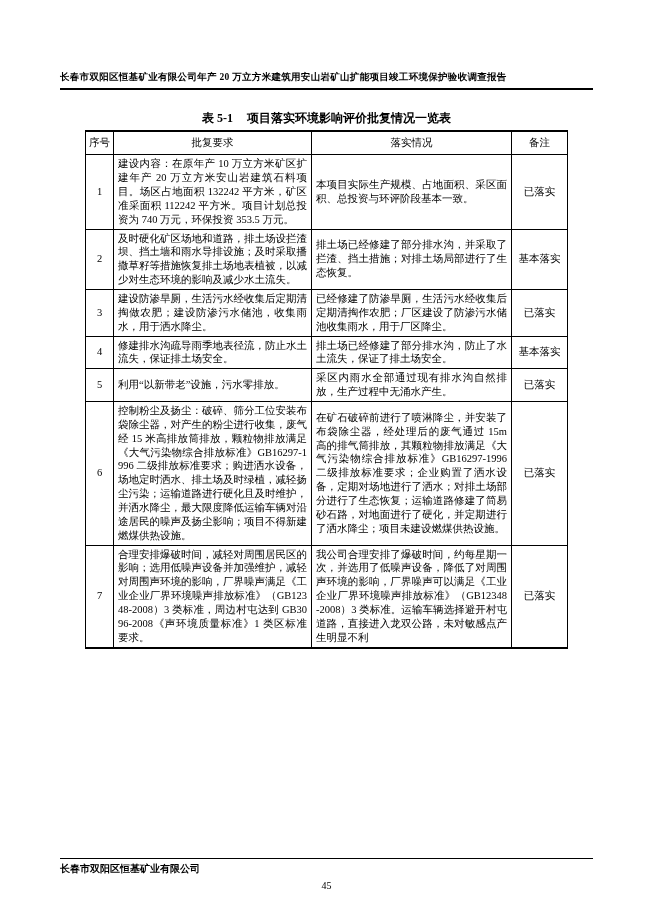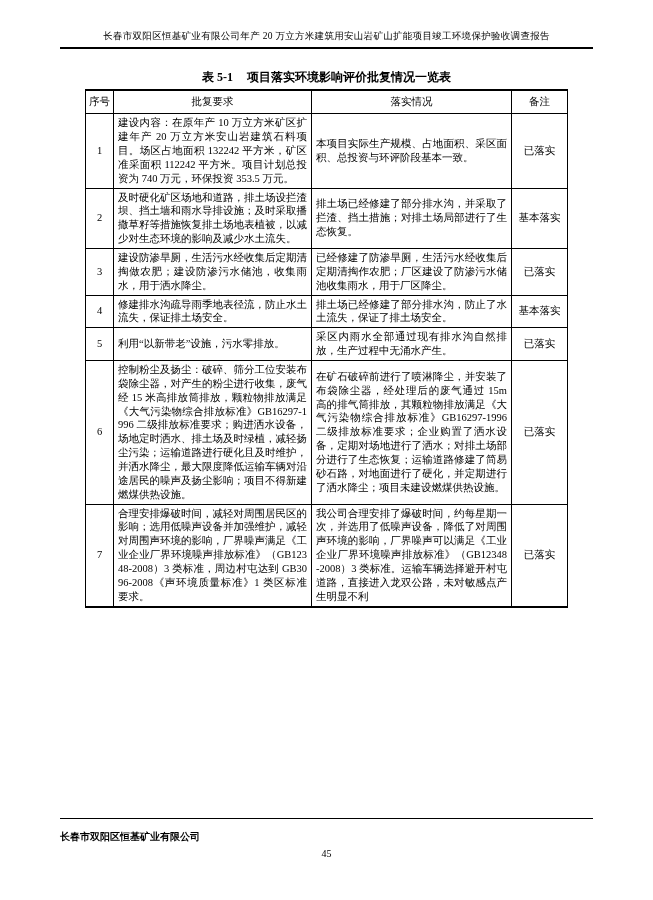"长春市双阳区恒基矿业有限公司年产 20" .doc-header { font-weight: normal -> bold; margin-top: none -> 41px; text-align: center -> left }
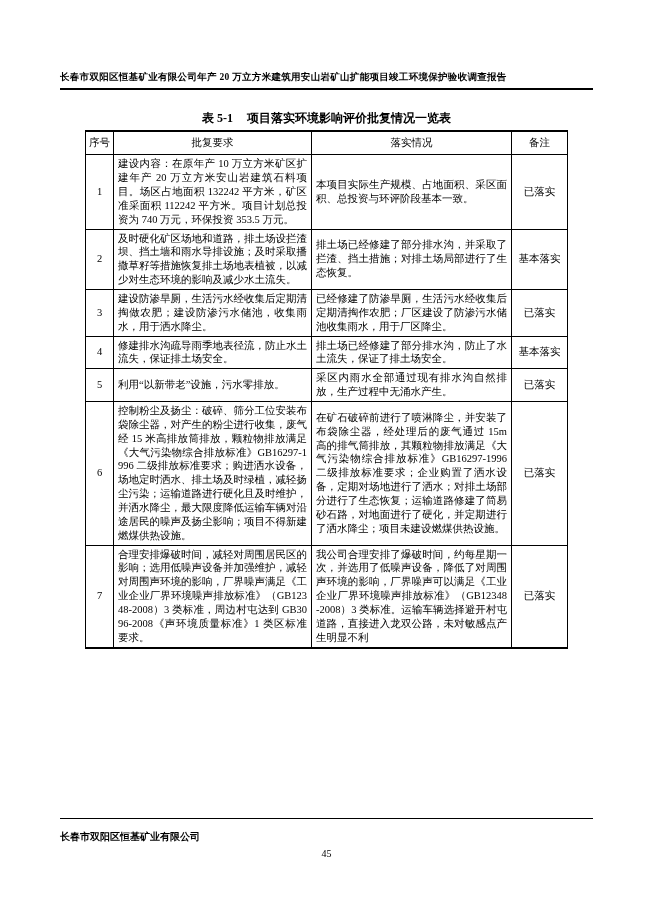"长春市双阳区恒基矿业有限公司" .doc-footer { padding-top: 12px -> 4px; top: 818px -> 858px }
